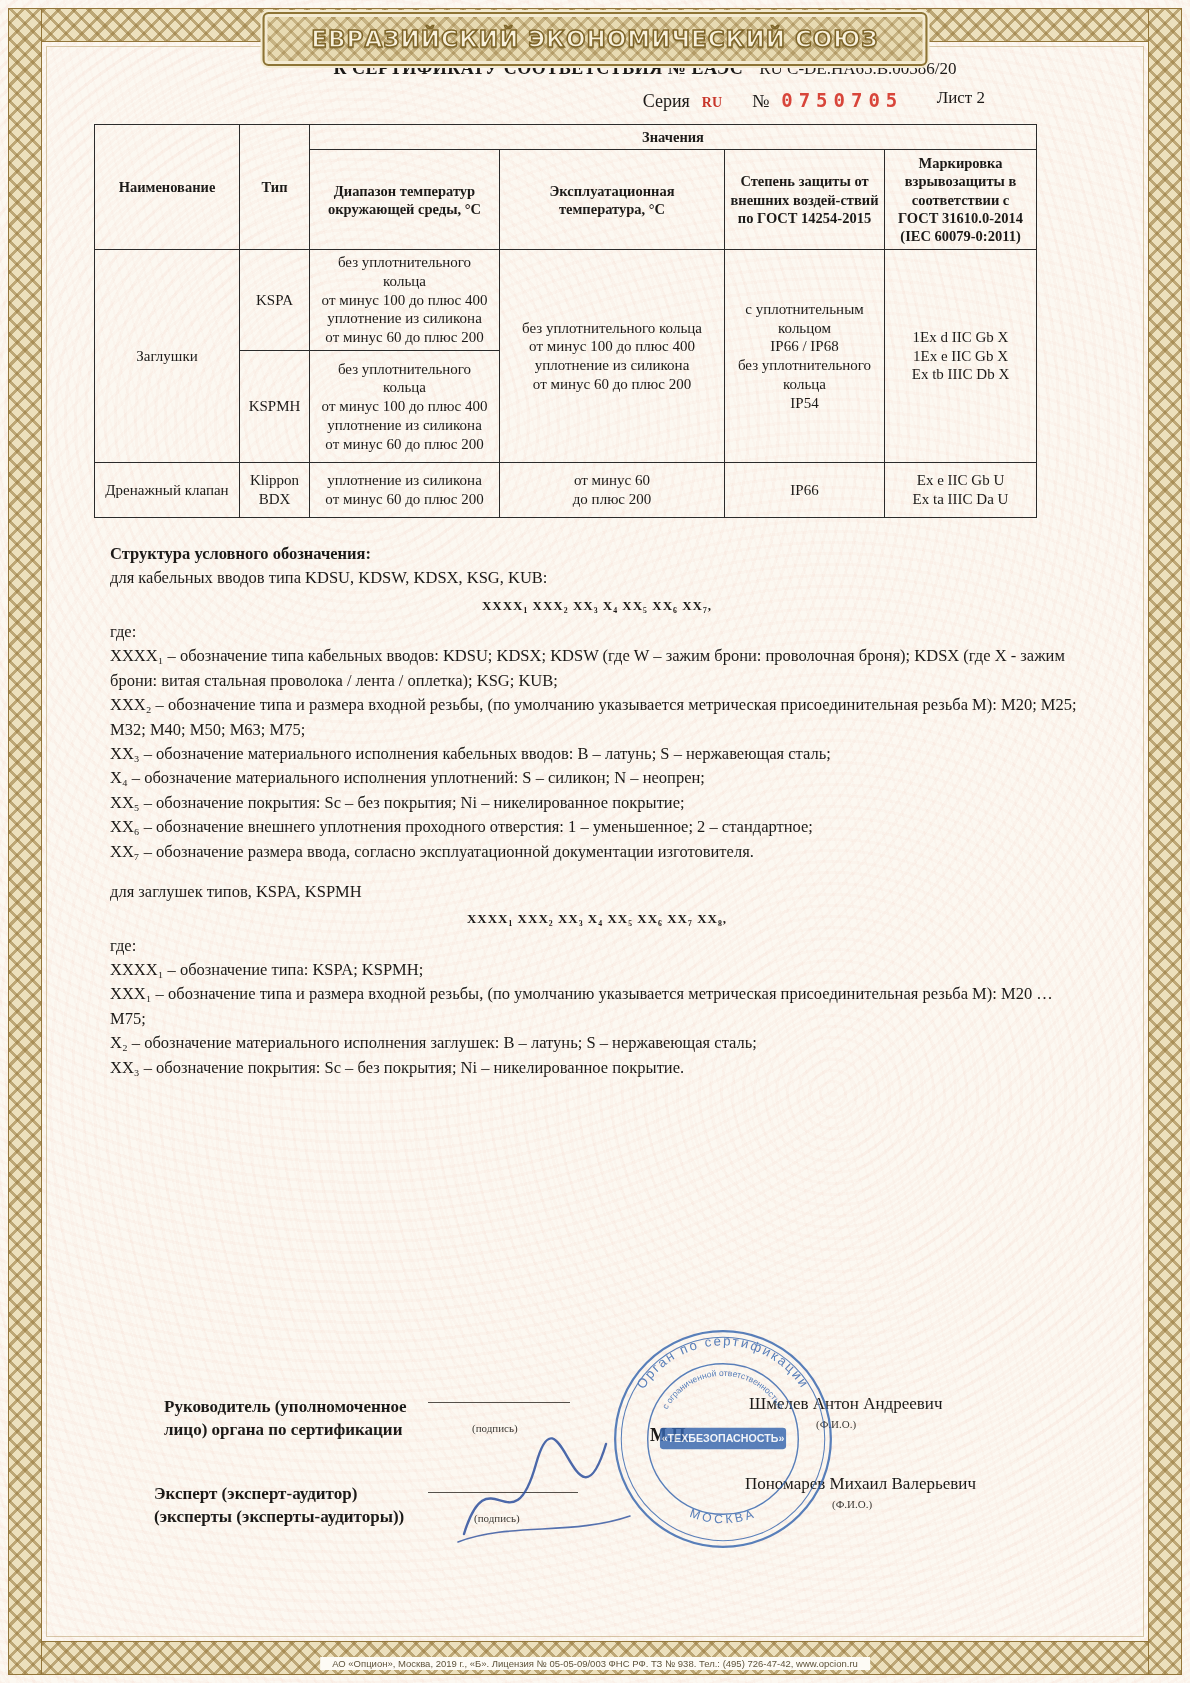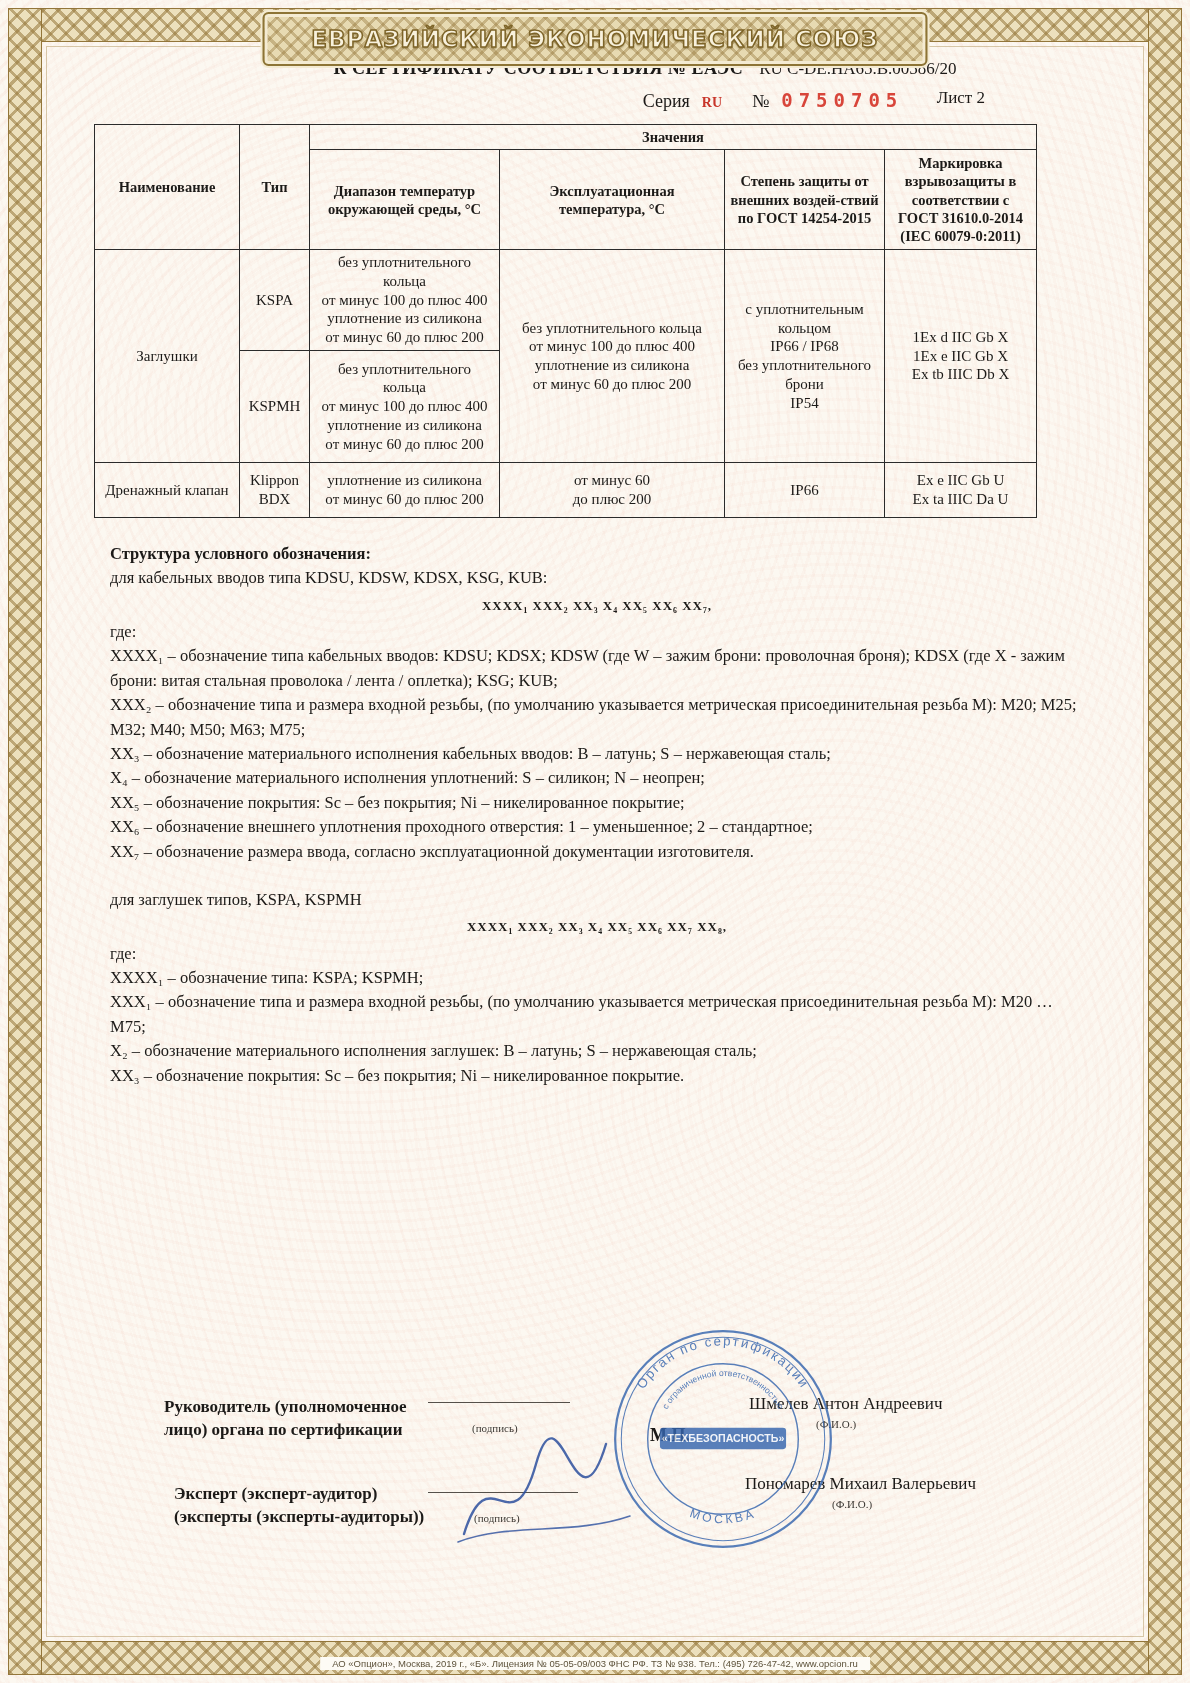"с уплотнительным" td { text: брони -> кольца }
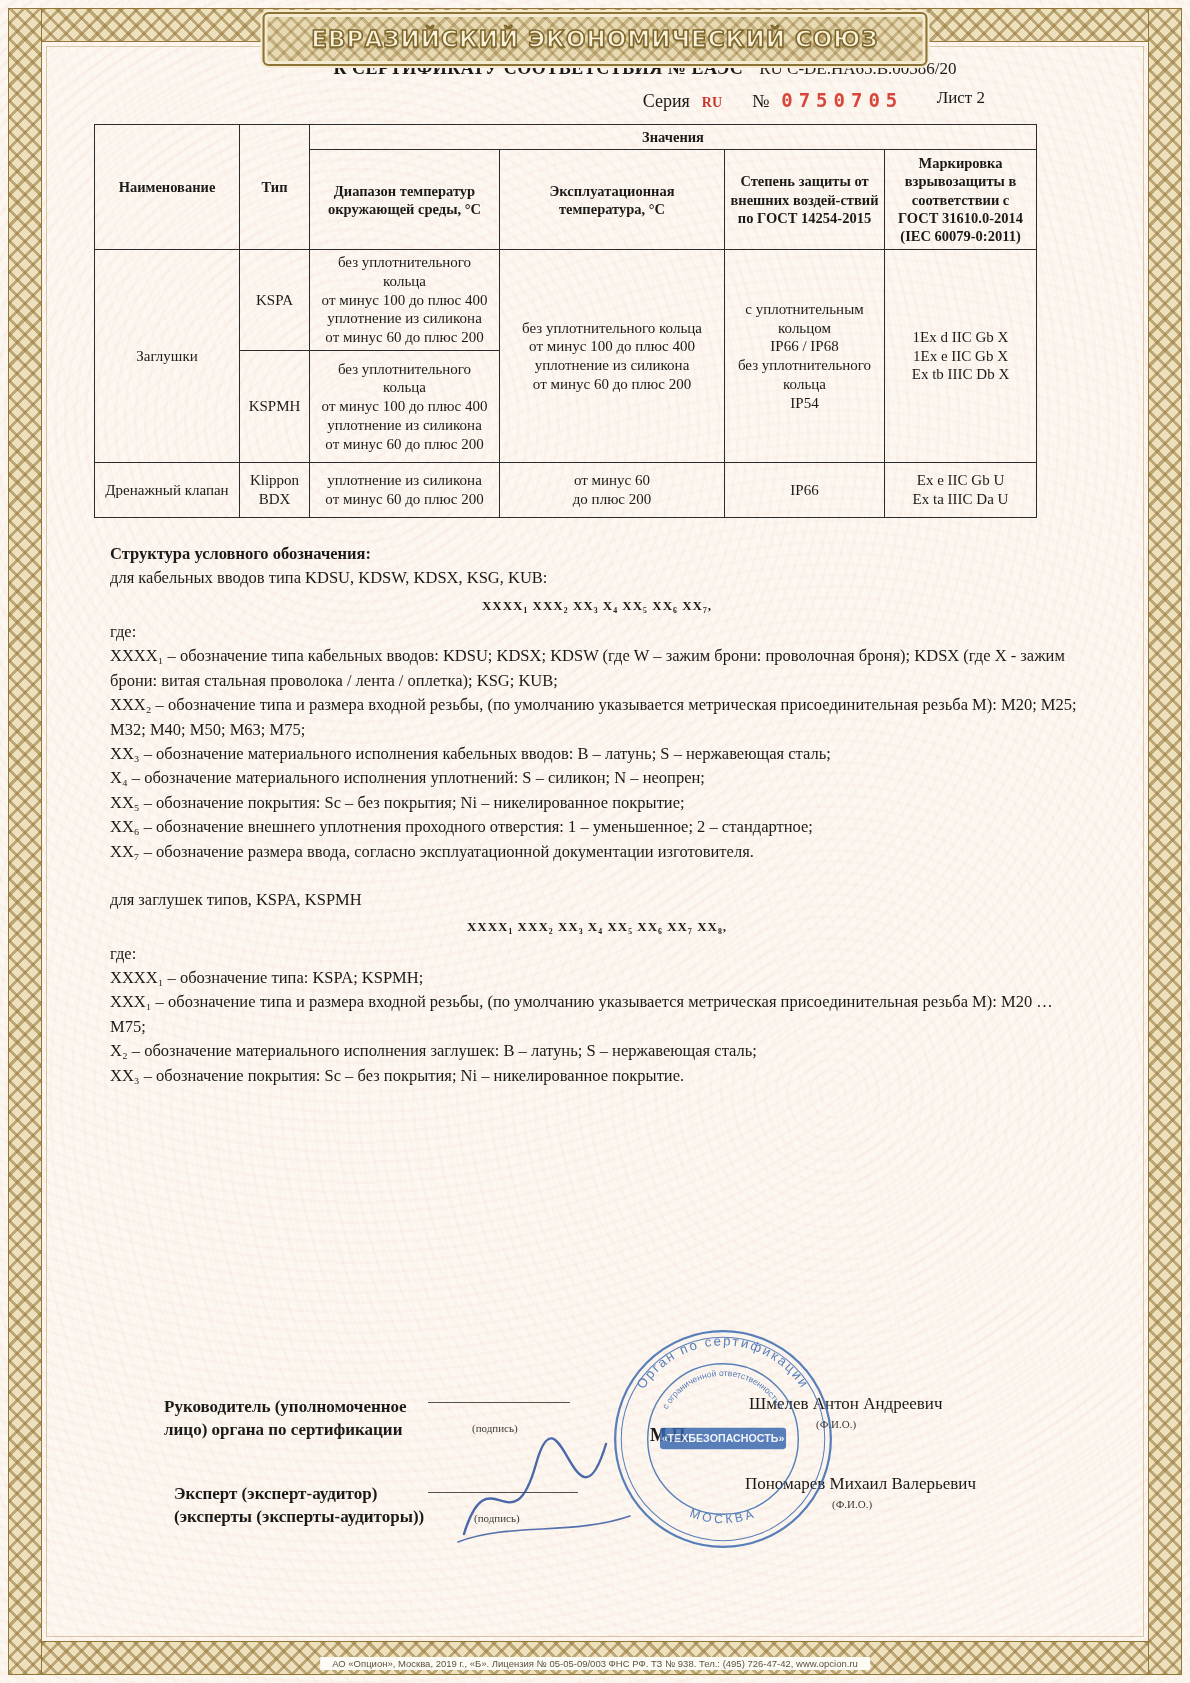"для заглушек типов, KSPA, KSPMH" .section-gap { margin-top: 24px -> 16px }
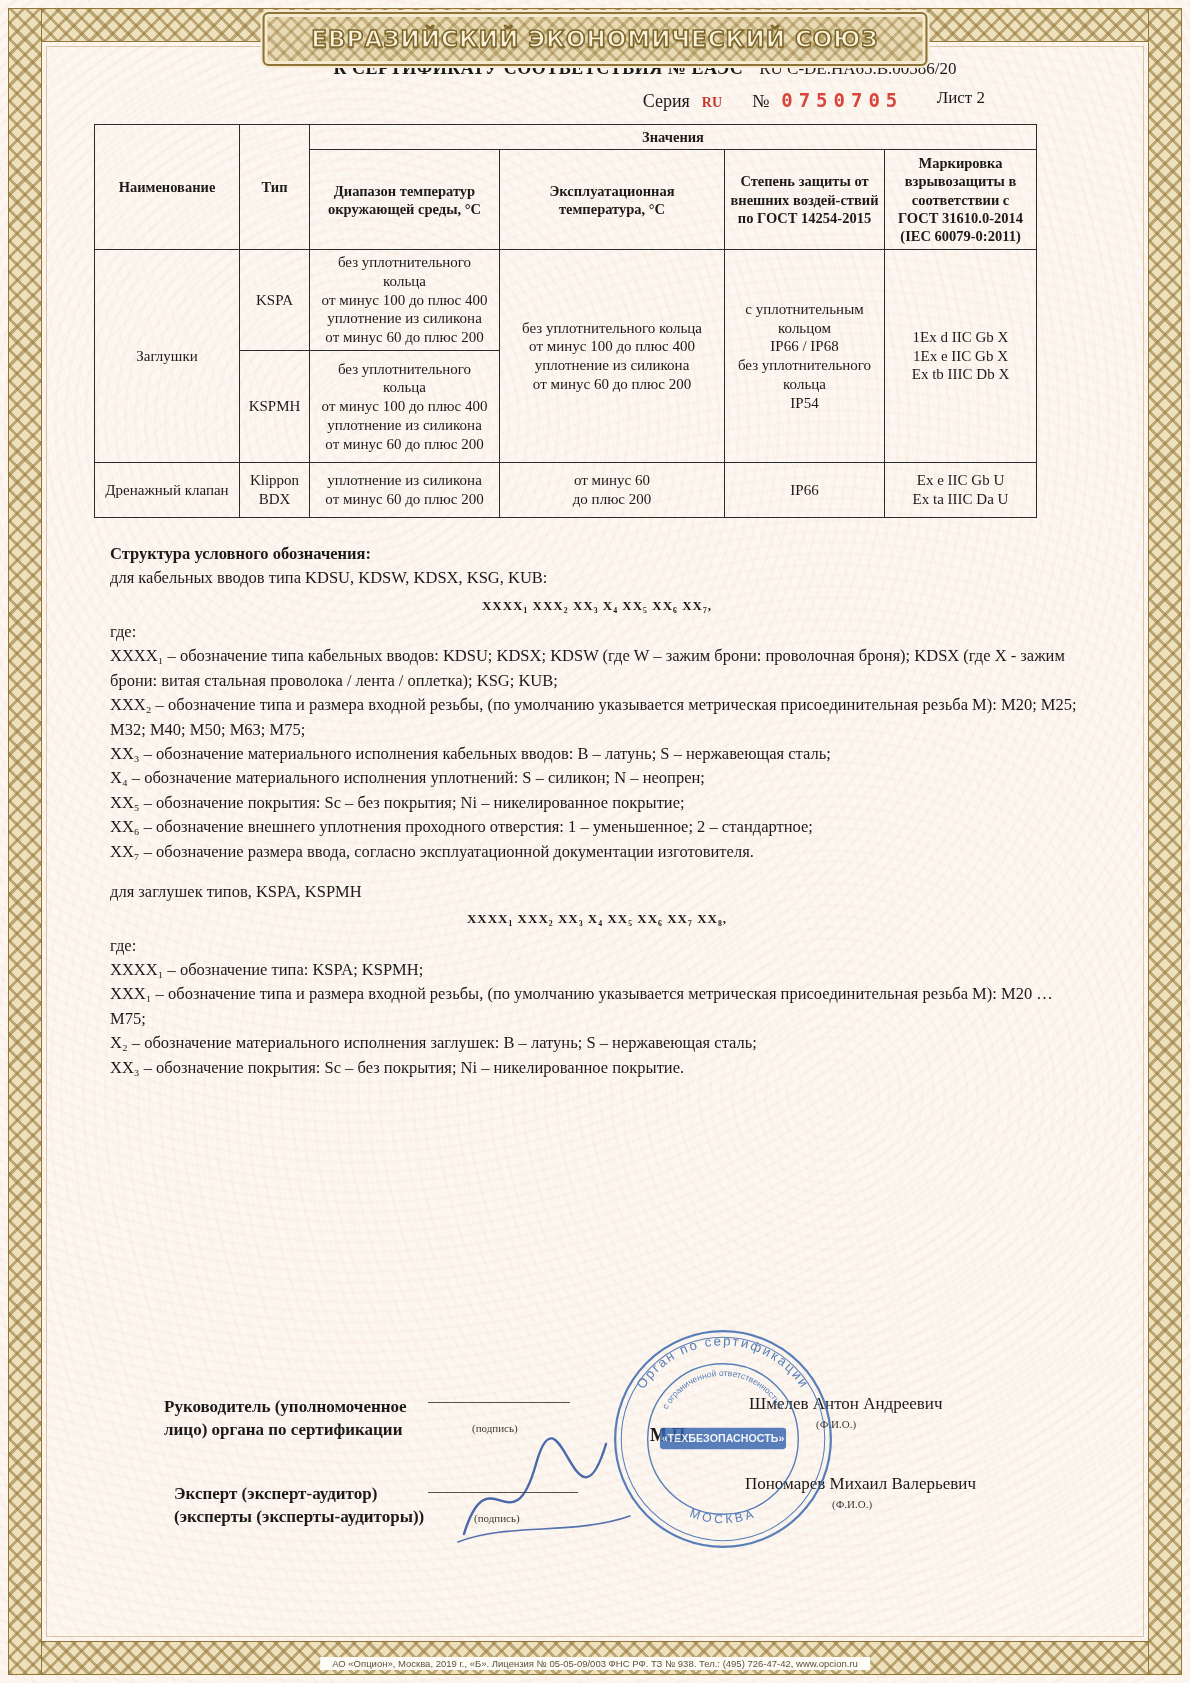"Эксперт (эксперт-аудитор)" div.sig-label { left: 128px -> 108px }
